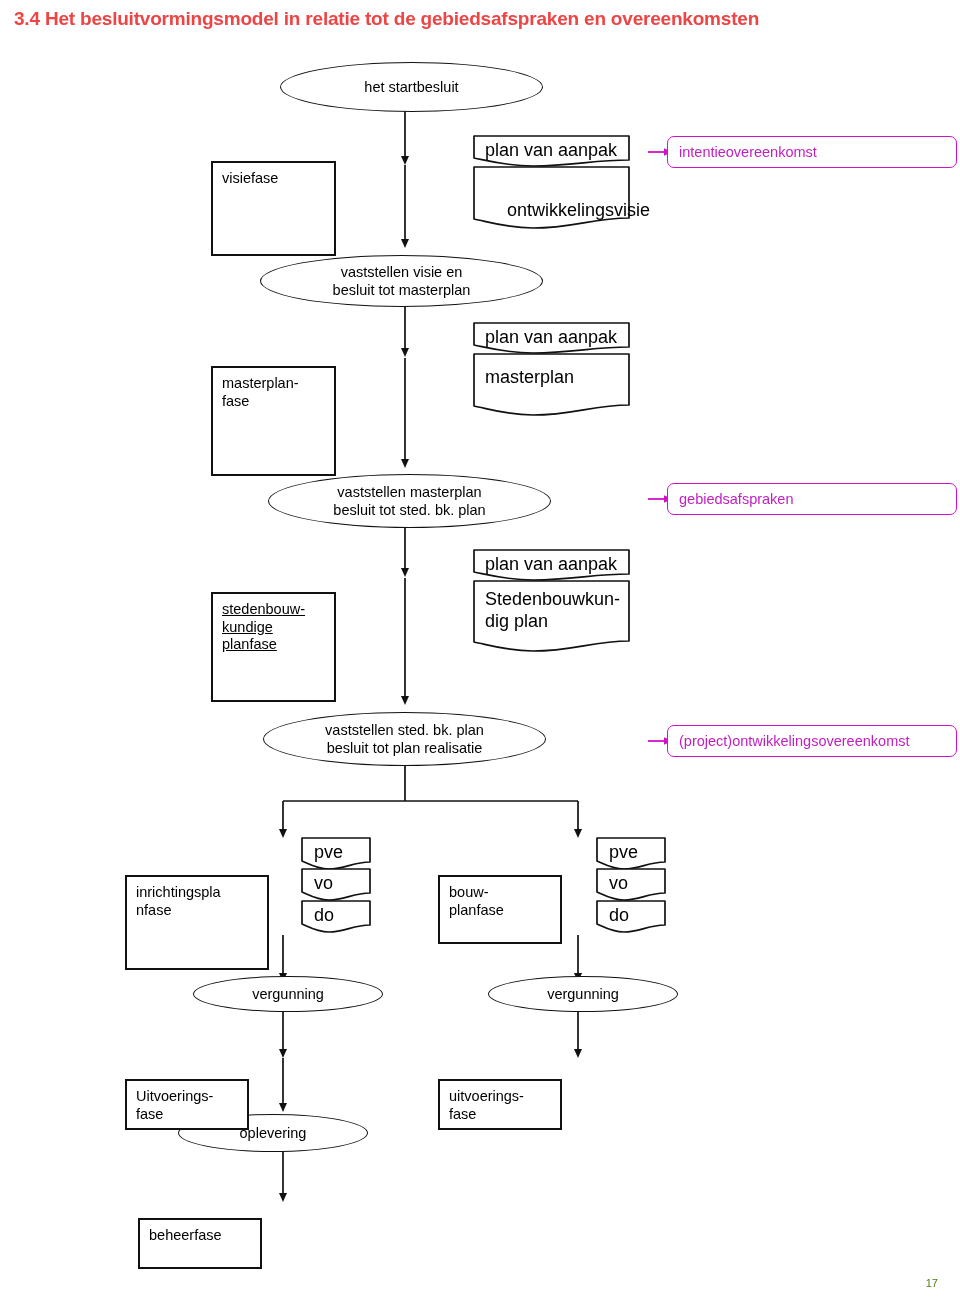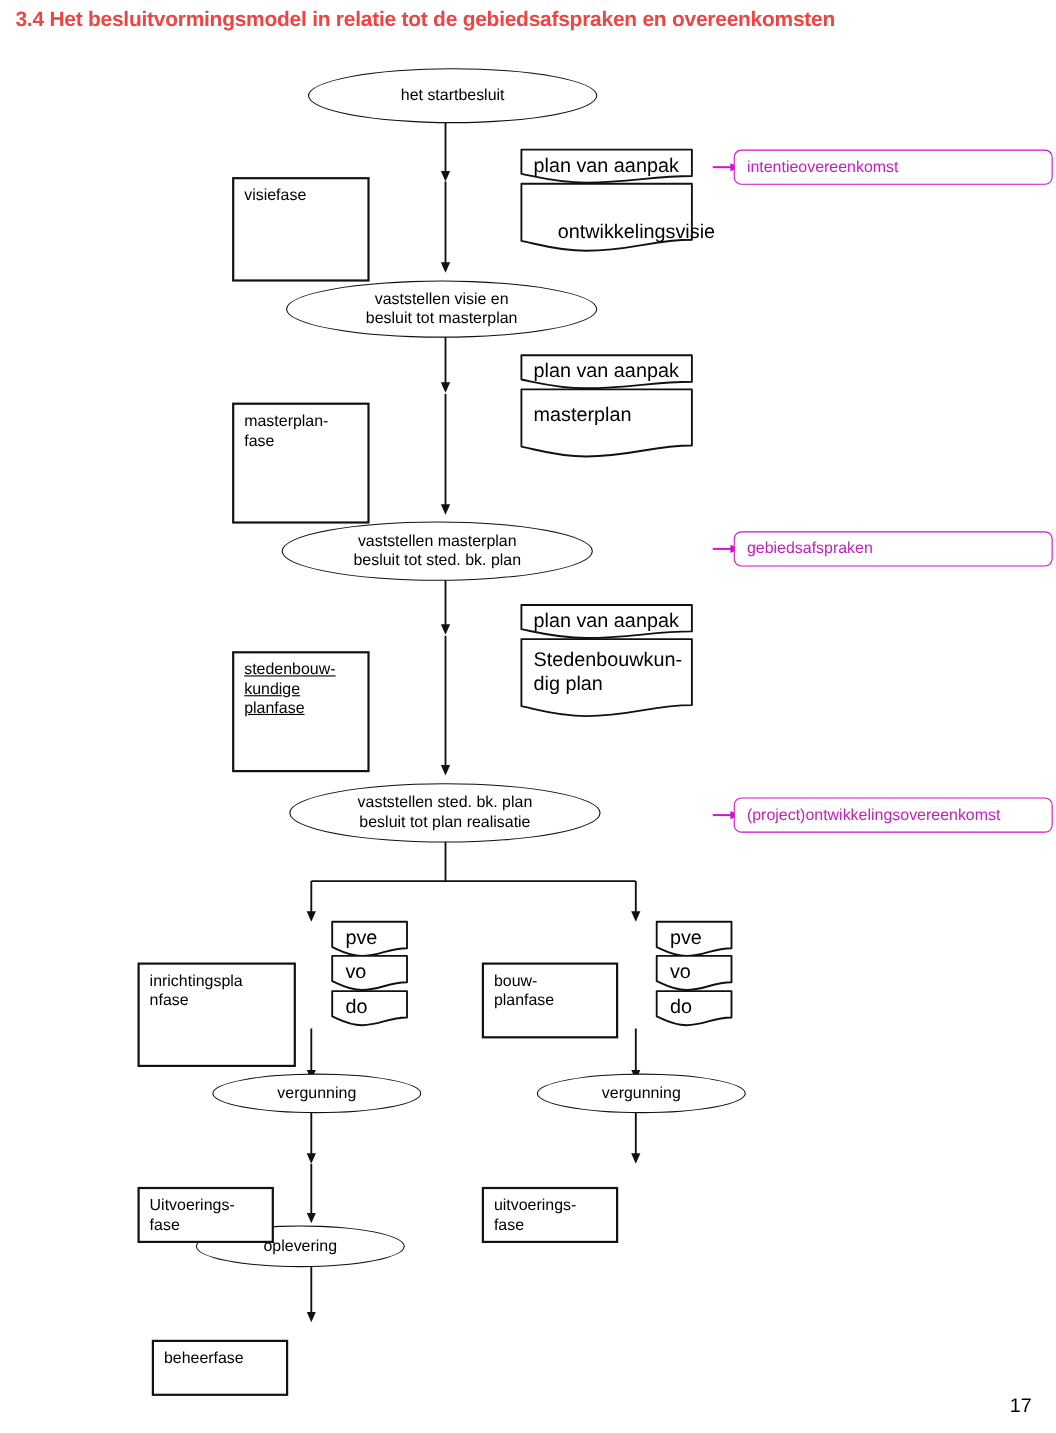"vaststellen masterplan" div.ell { left: 256px -> 268px }
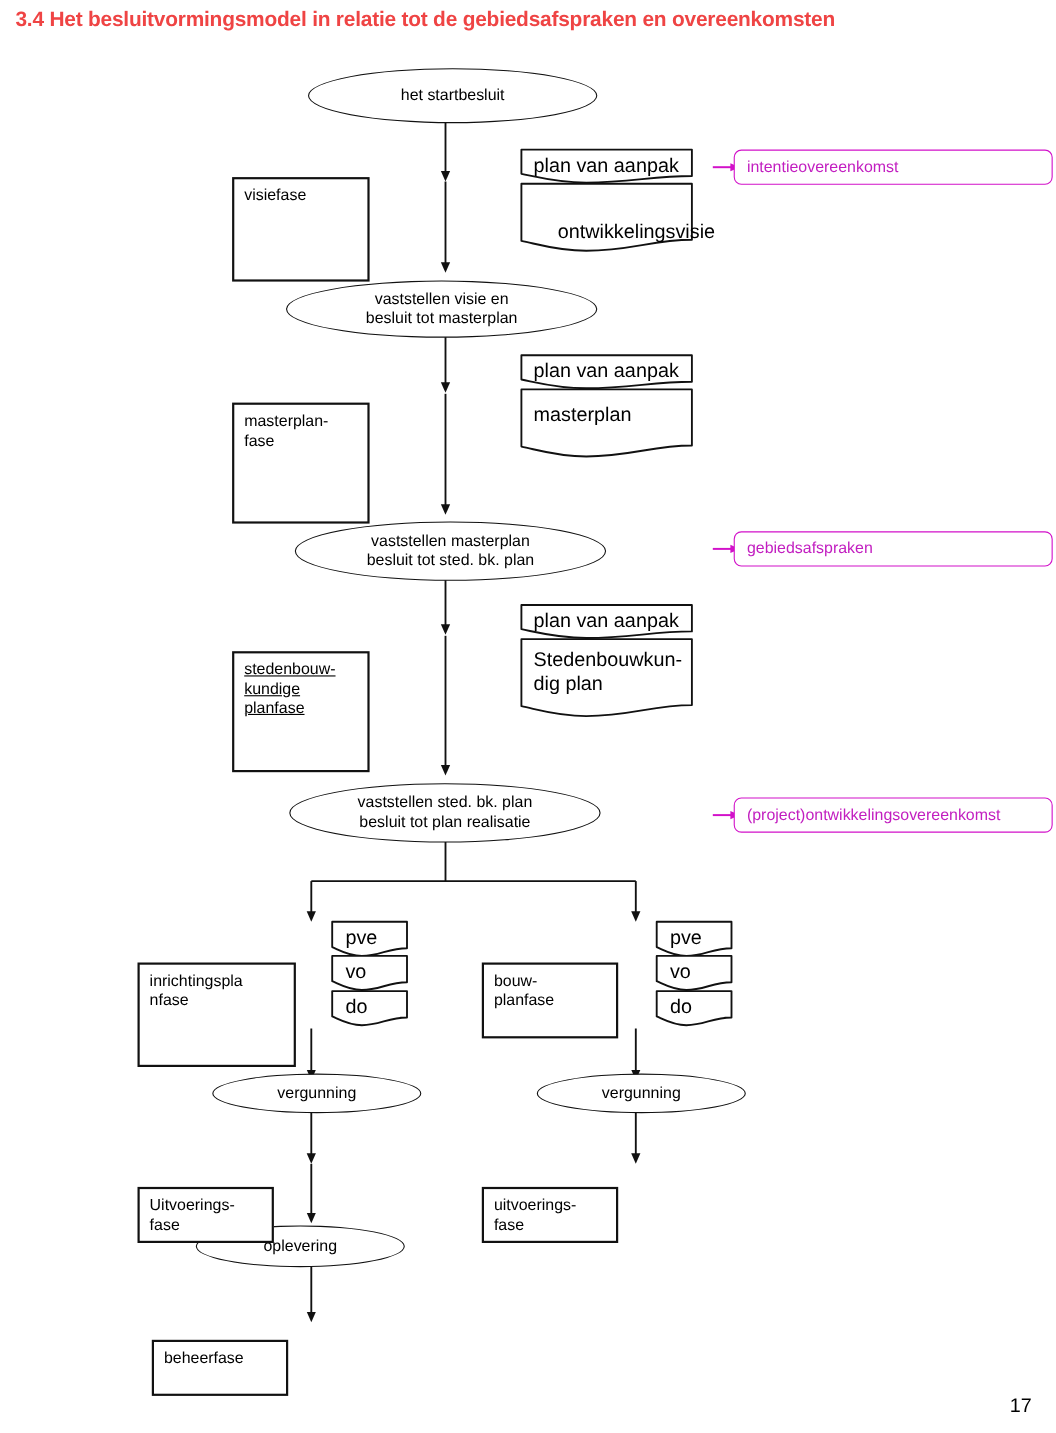"17" .pageno { color: #000000 -> #4d7c0f; font-size: 18px -> 11px }
